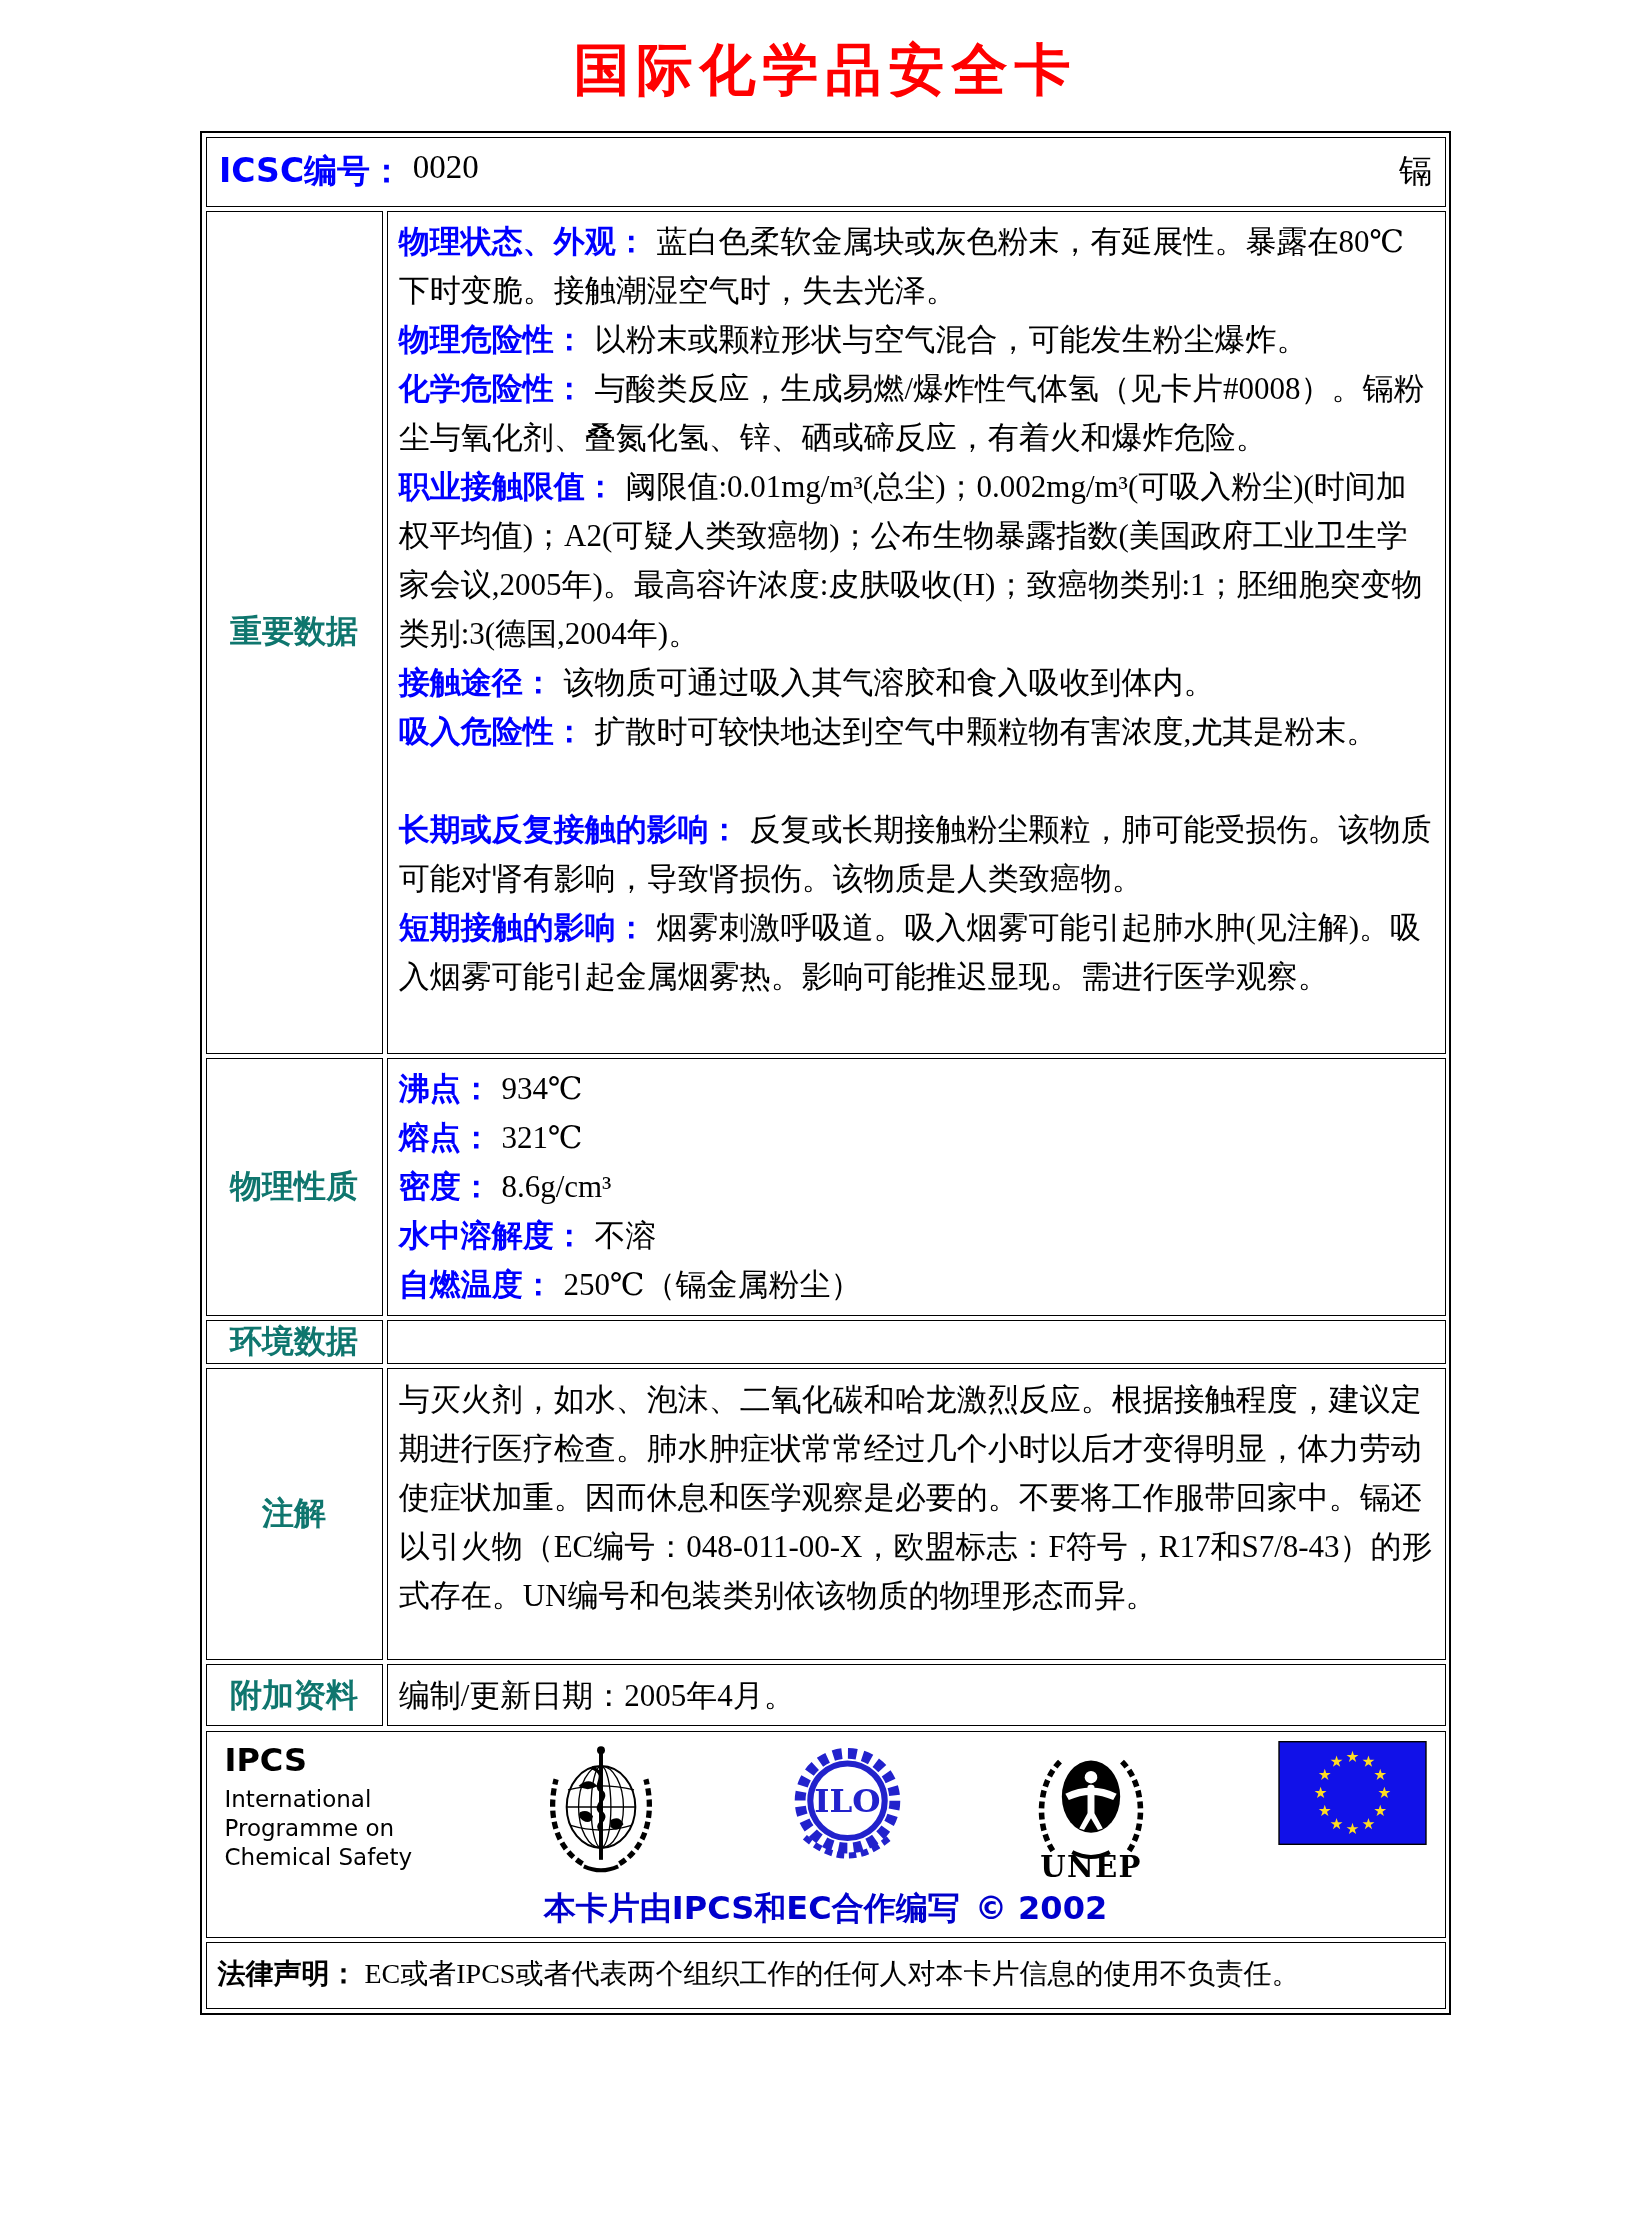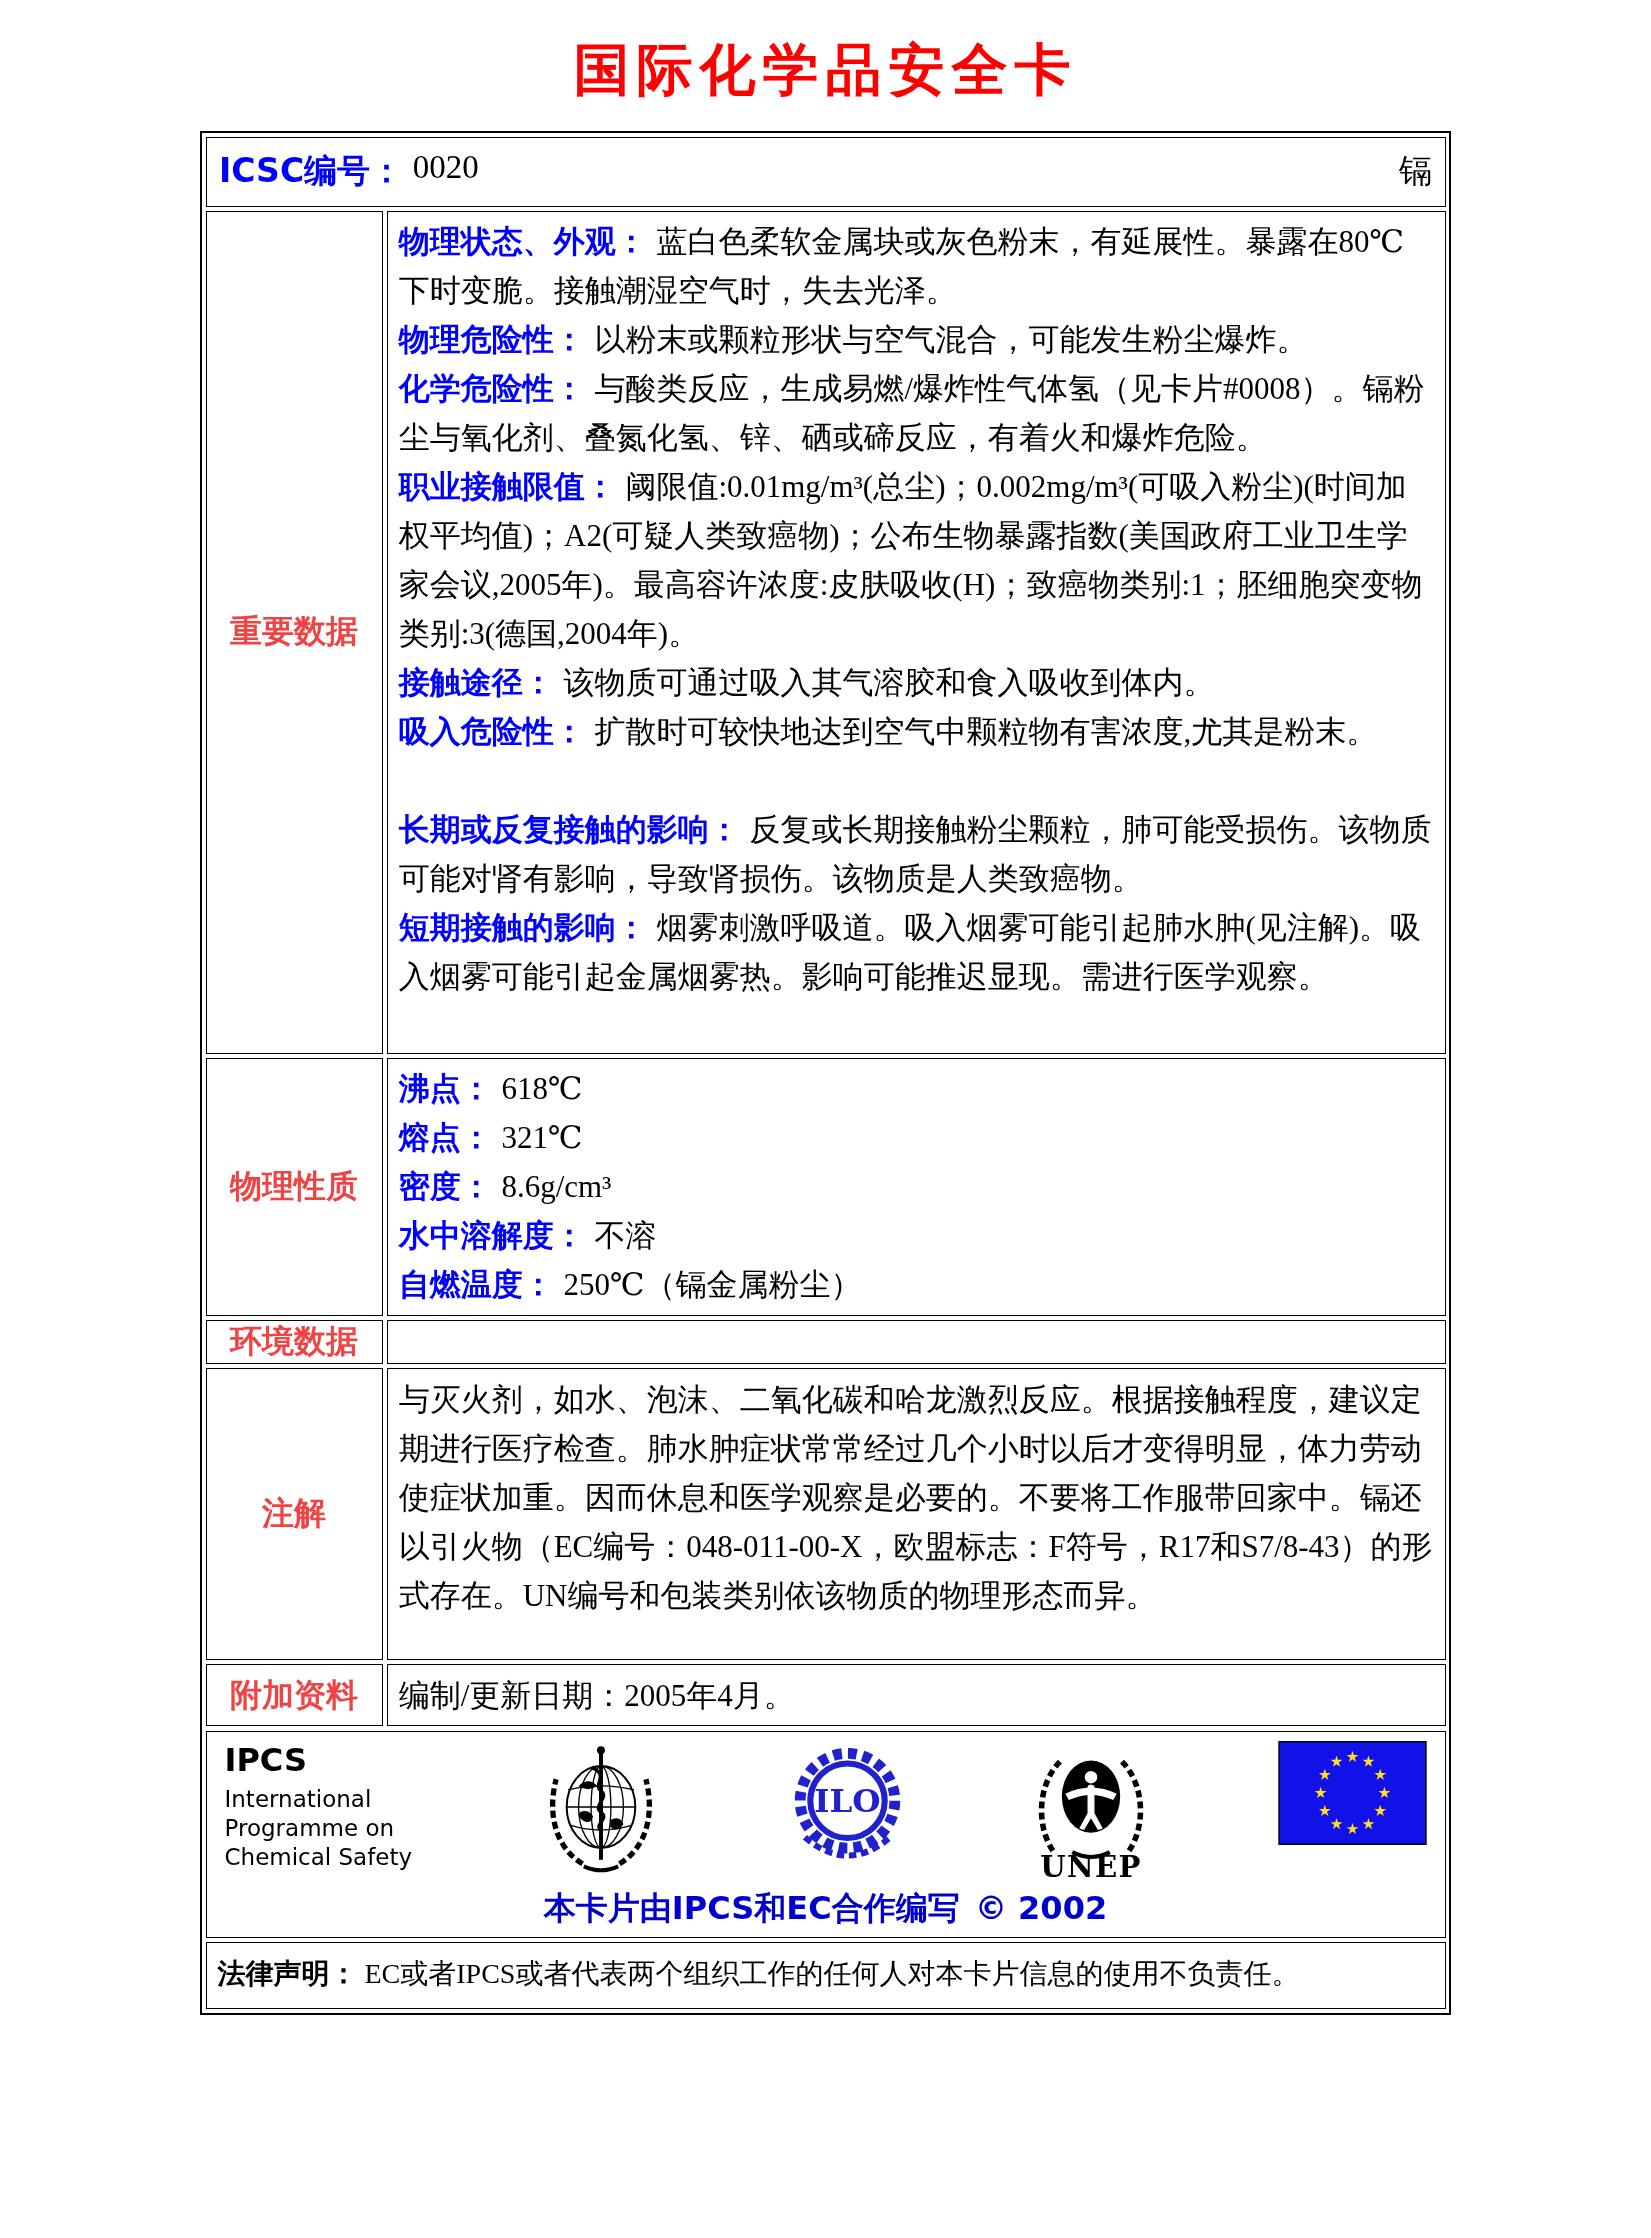"重要数据" .label-cell { color: #ef4444 -> #0f766e }
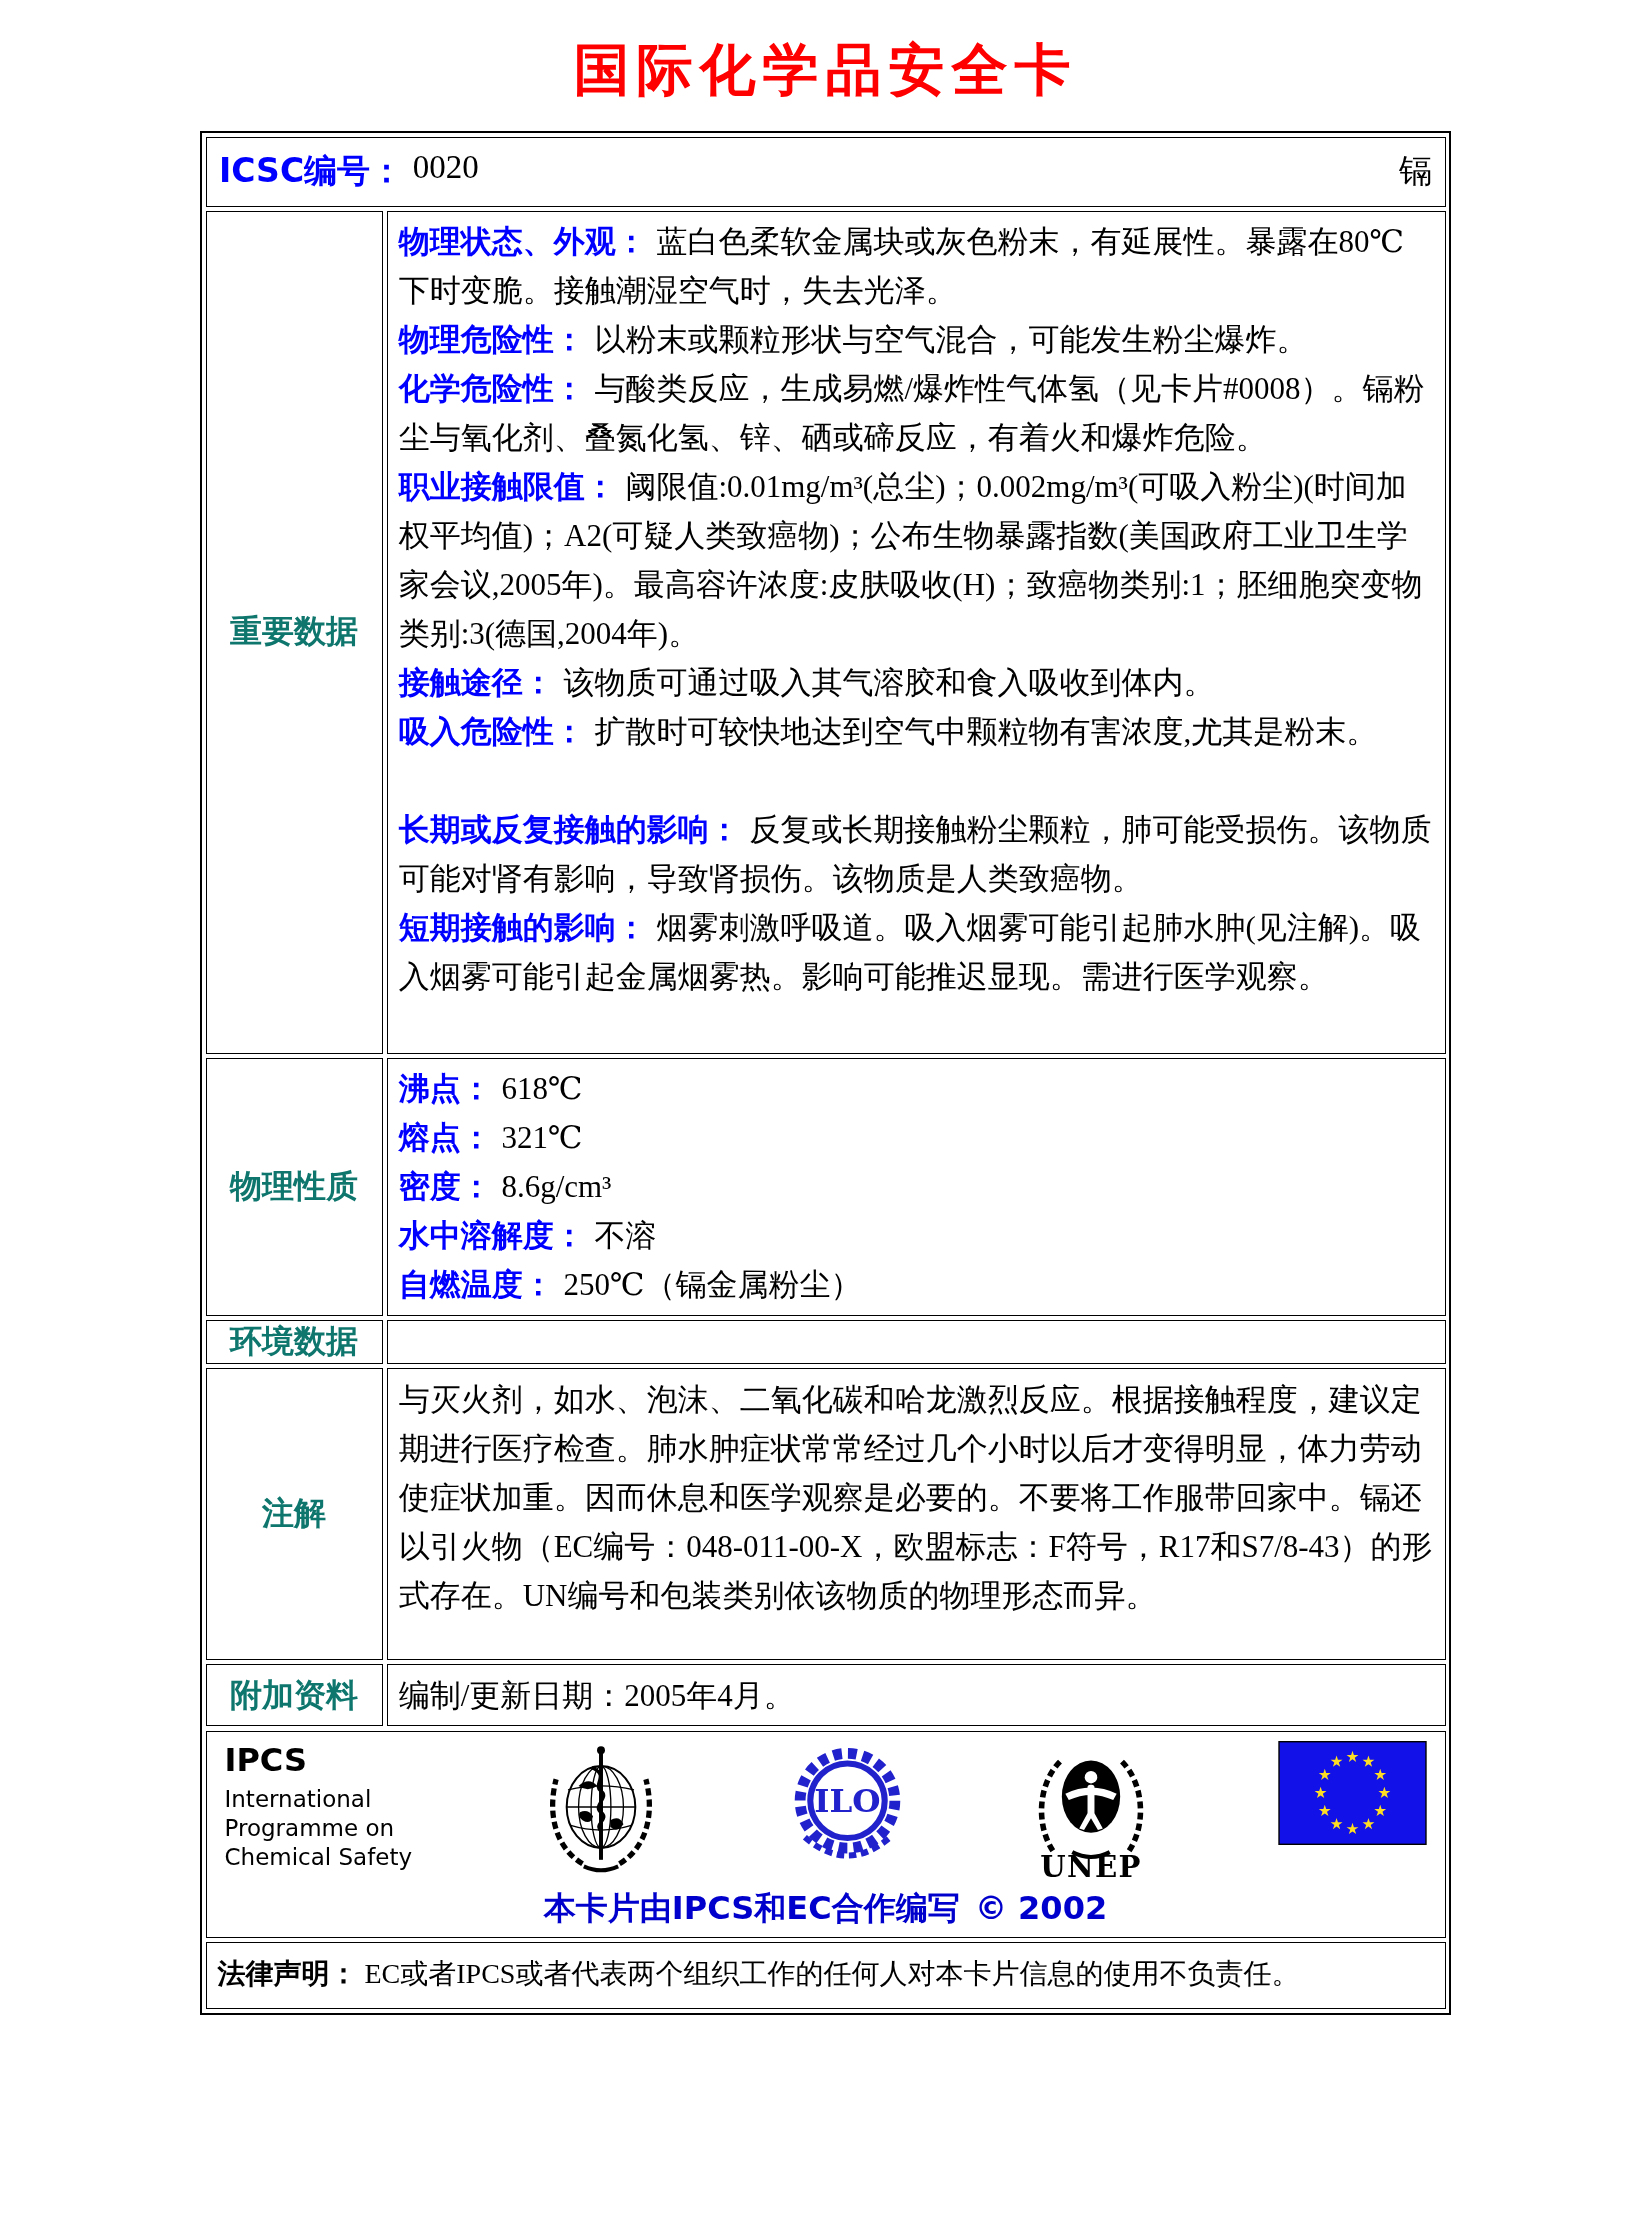"618℃" span { text: 618 -> 934 }
